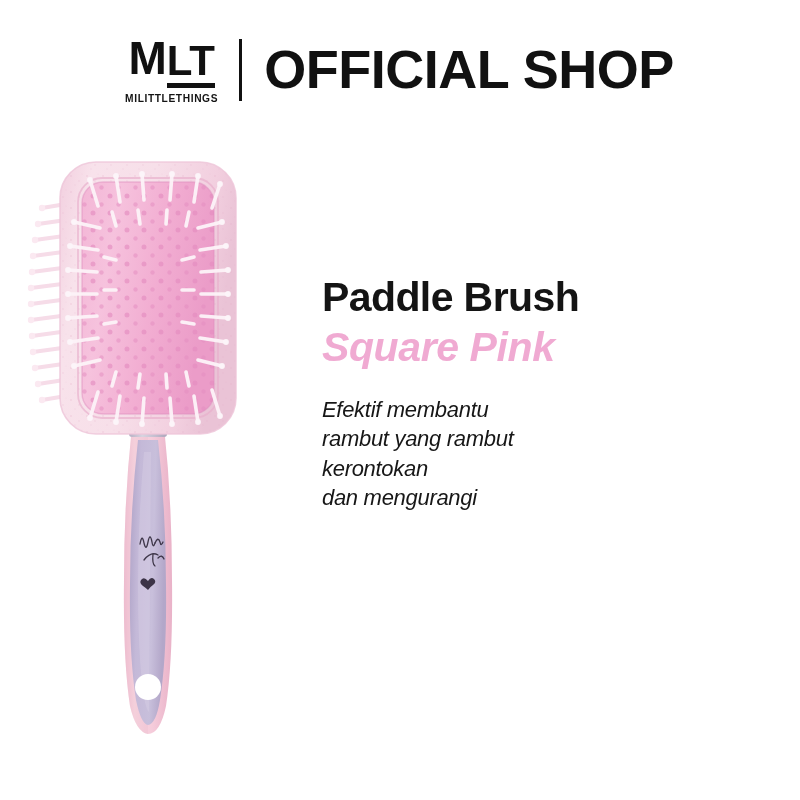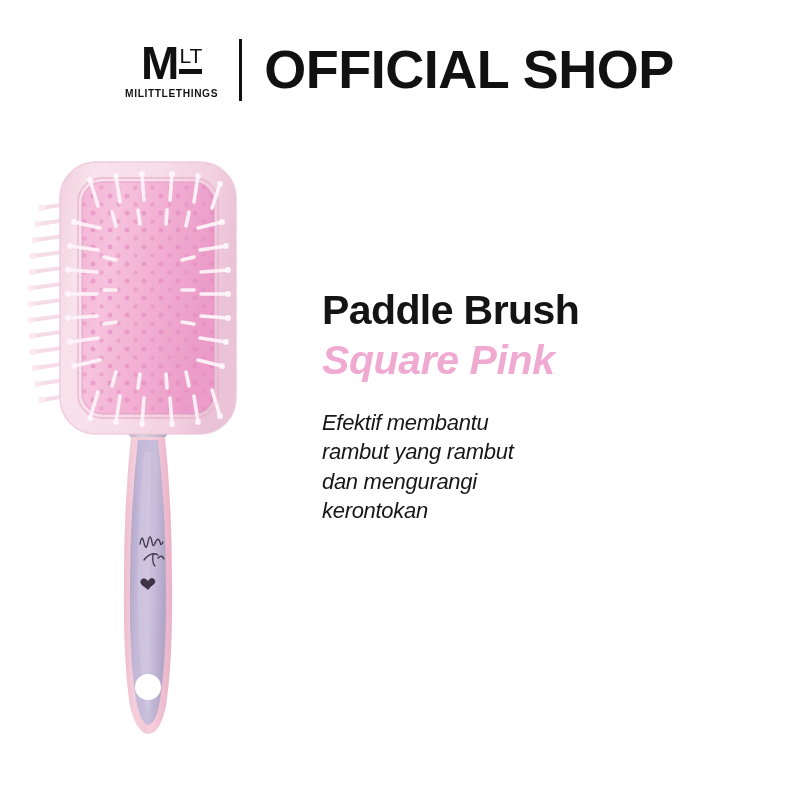"LT" .logo-lt { font-size: 21px -> 42px; font-weight: 400 -> 700 }
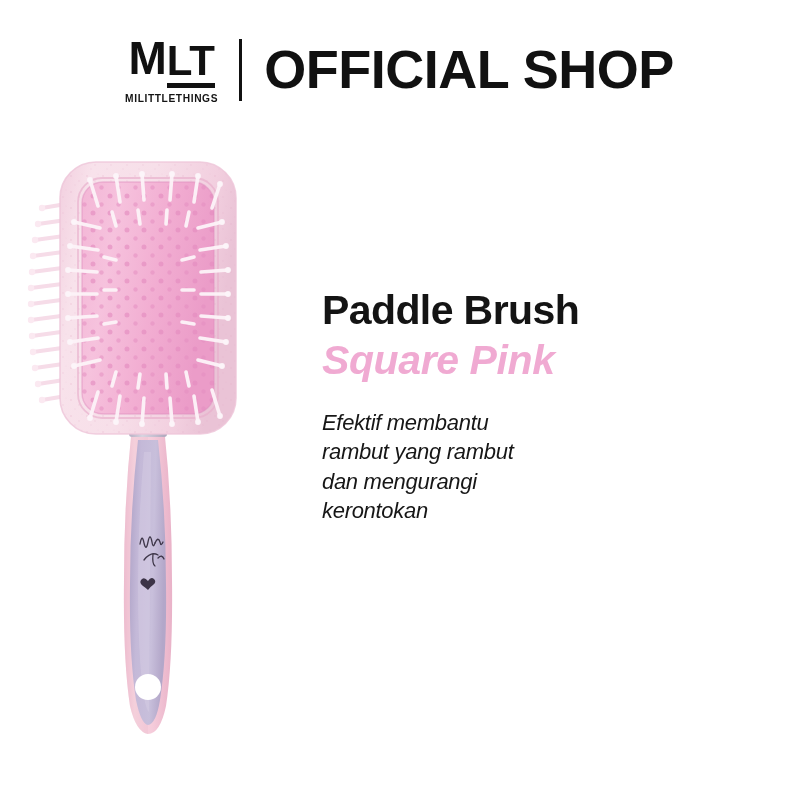"Paddle Brush" .copy-panel { top: 288px -> 275px }
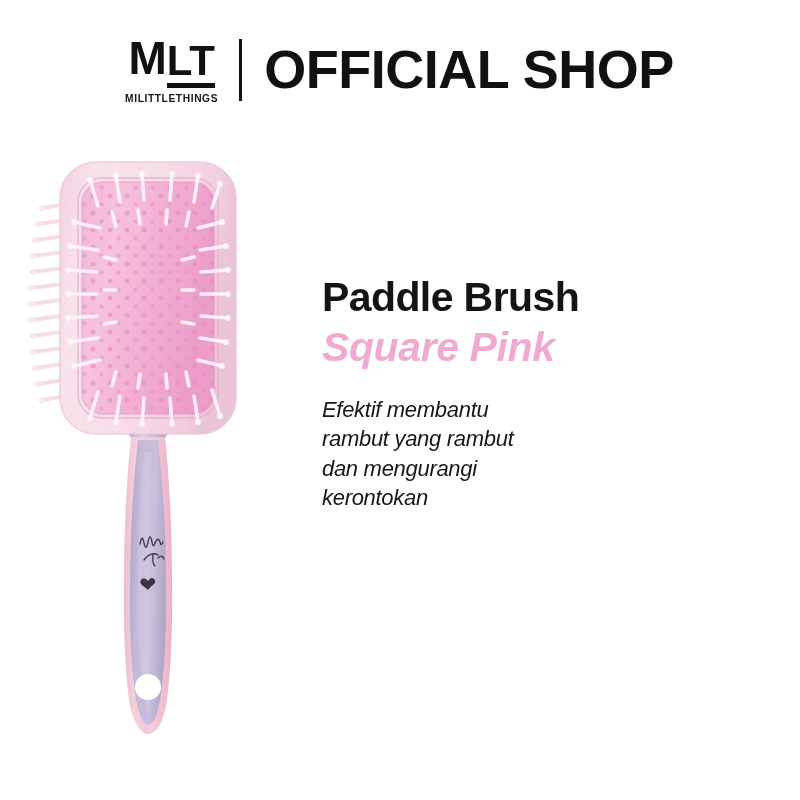"dan mengurangi" span.desc-line { order: before "kerontokan" -> after "kerontokan" }
